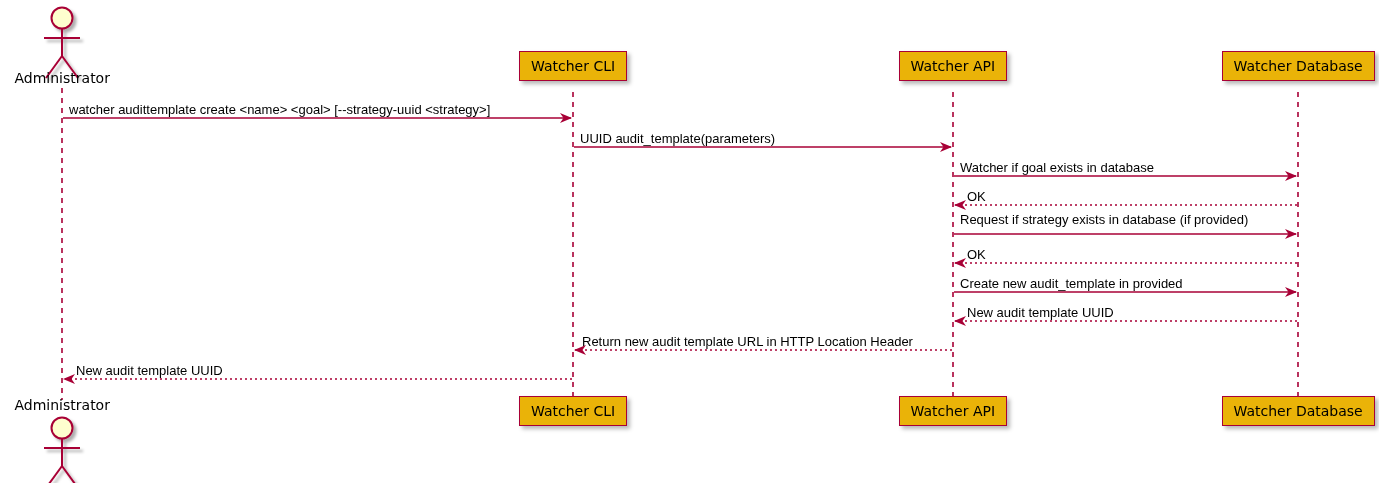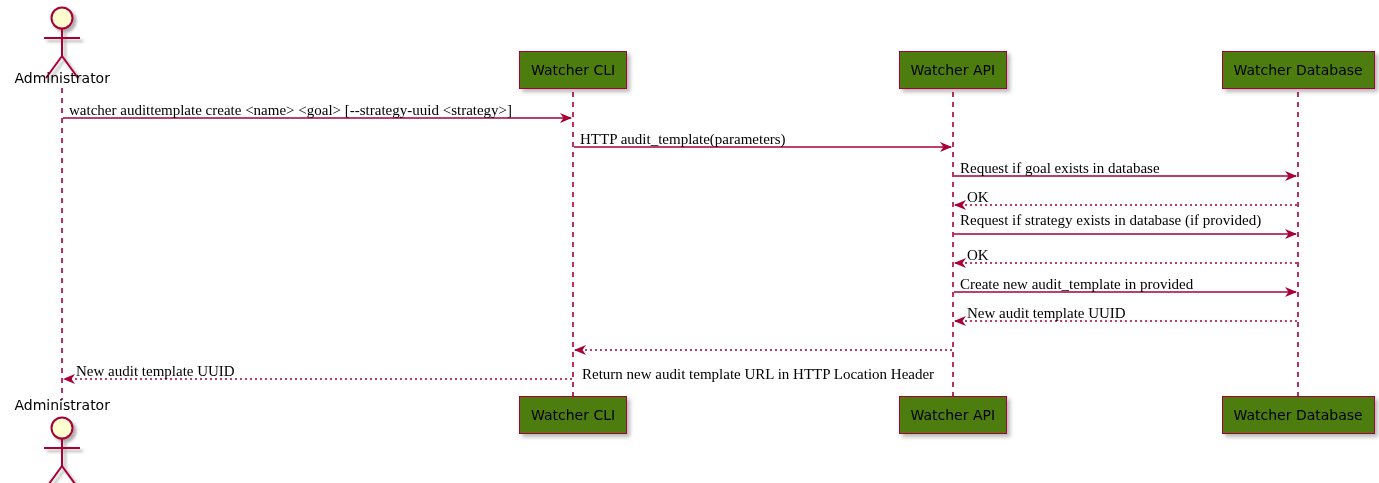"Watcher CLI" .participant-box { background: #4d7c0f -> #eab308; height: 38px -> 30px }
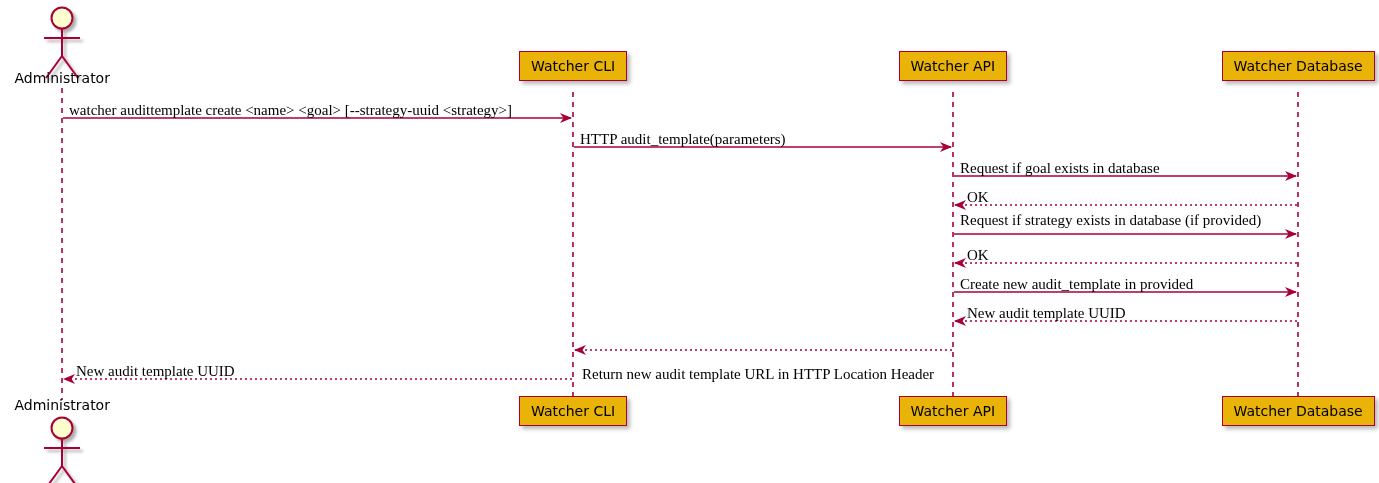"watcher audittemplate create <name>" .msg-label { font-family: Liberation Serif, serif -> Liberation Sans, sans-serif; font-size: 15px -> 13px }
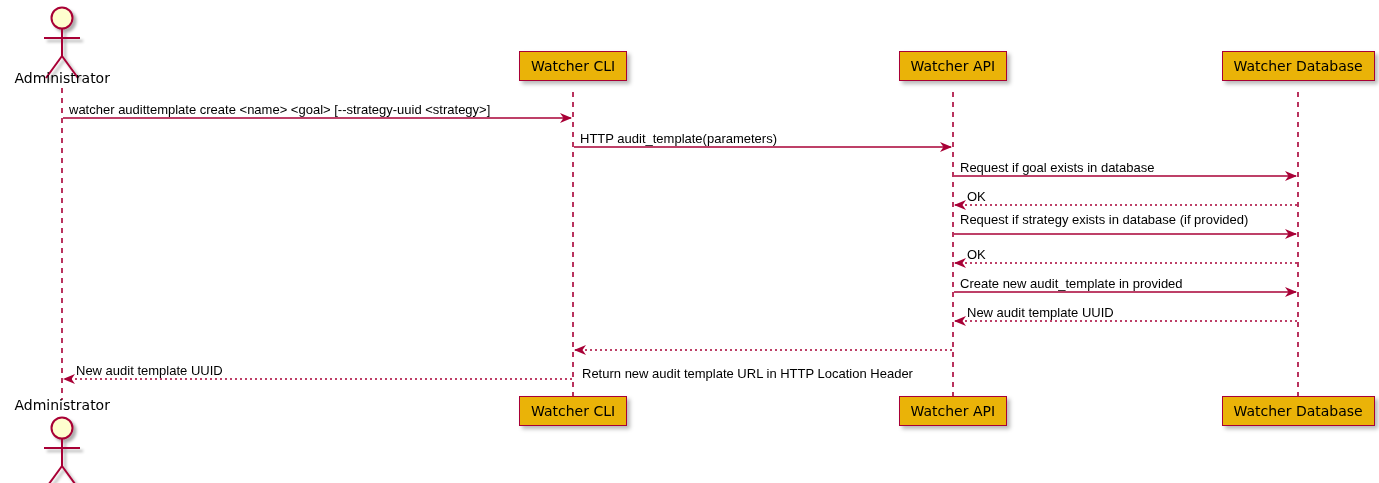"HTTP audit_template(parameters)" div.msg-label { text: HTTP -> UUID }
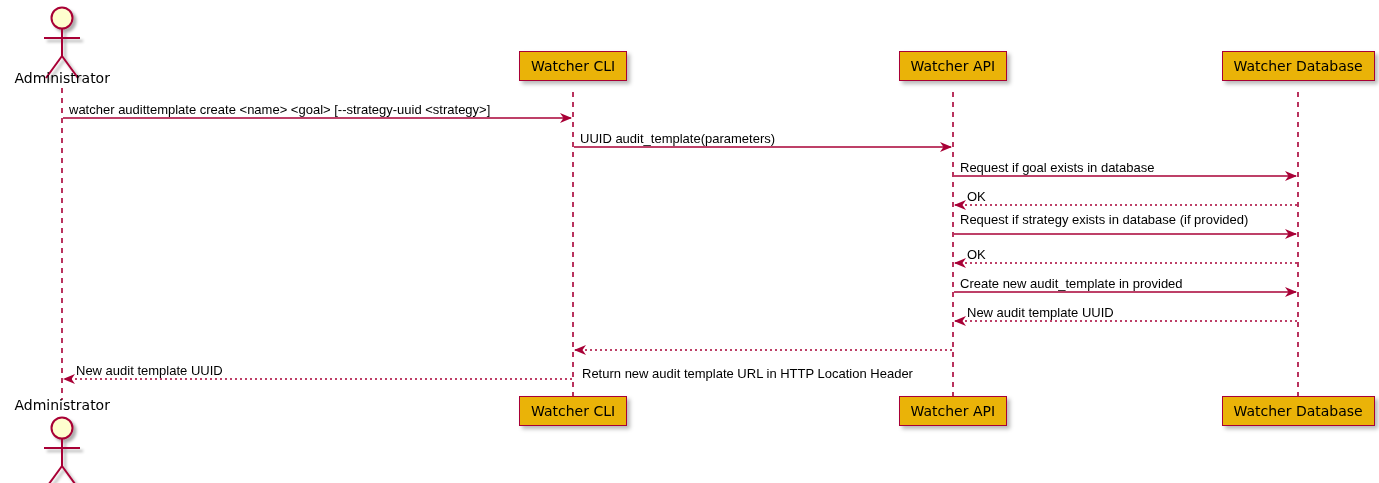"Request if goal exists in" div.msg-label { text: Request -> Watcher }
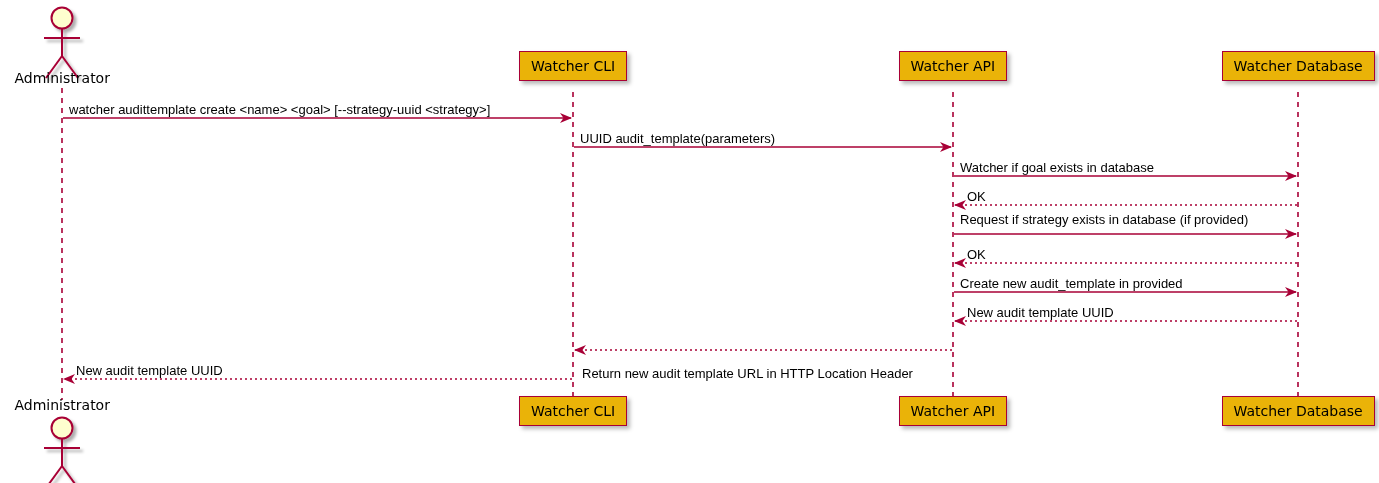"Return new audit template URL" div.msg-label { margin-top: 32px -> none }
